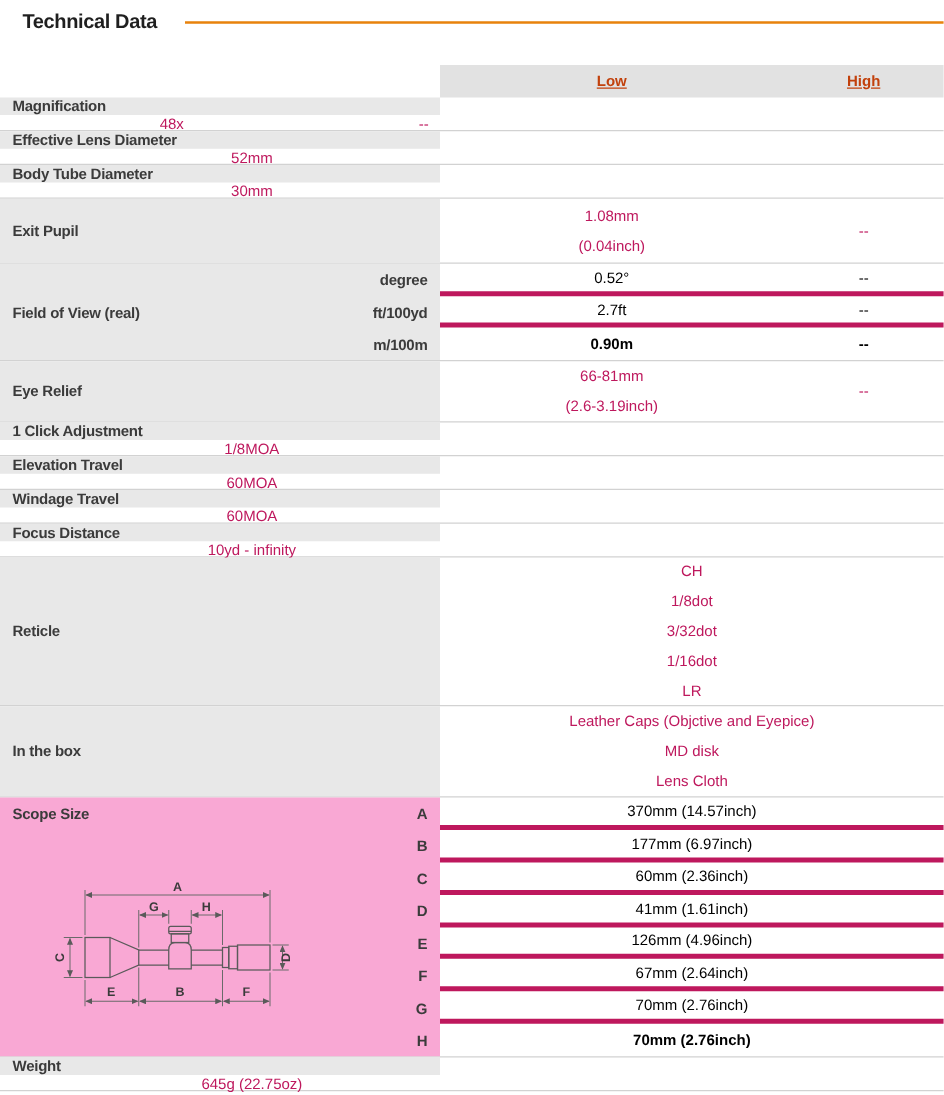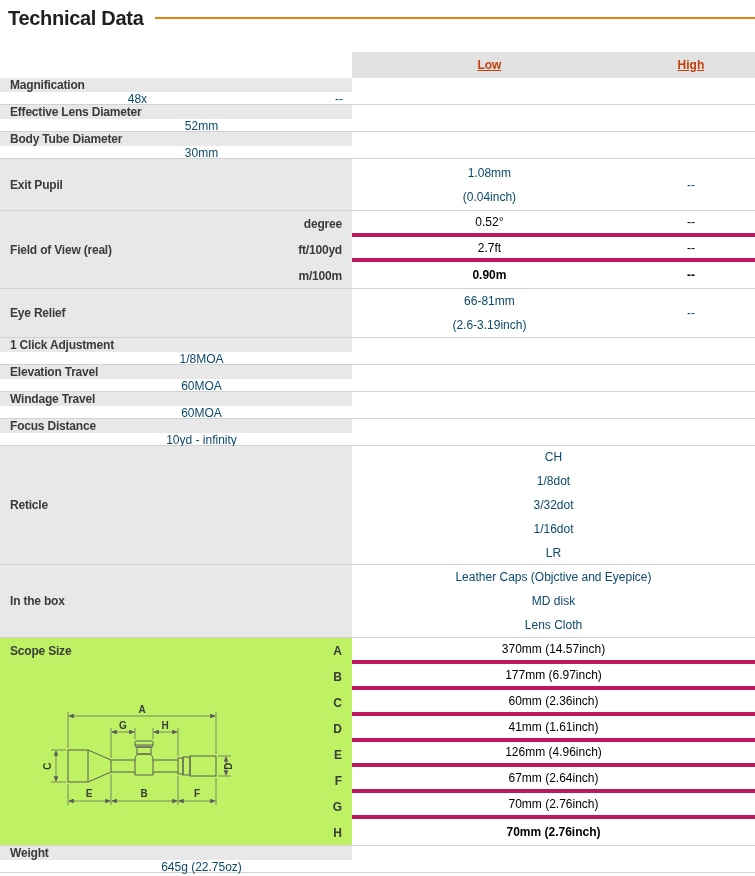"Technical Data" .page-title { font-size: 20px -> 16px; margin: 0 -> 10px }
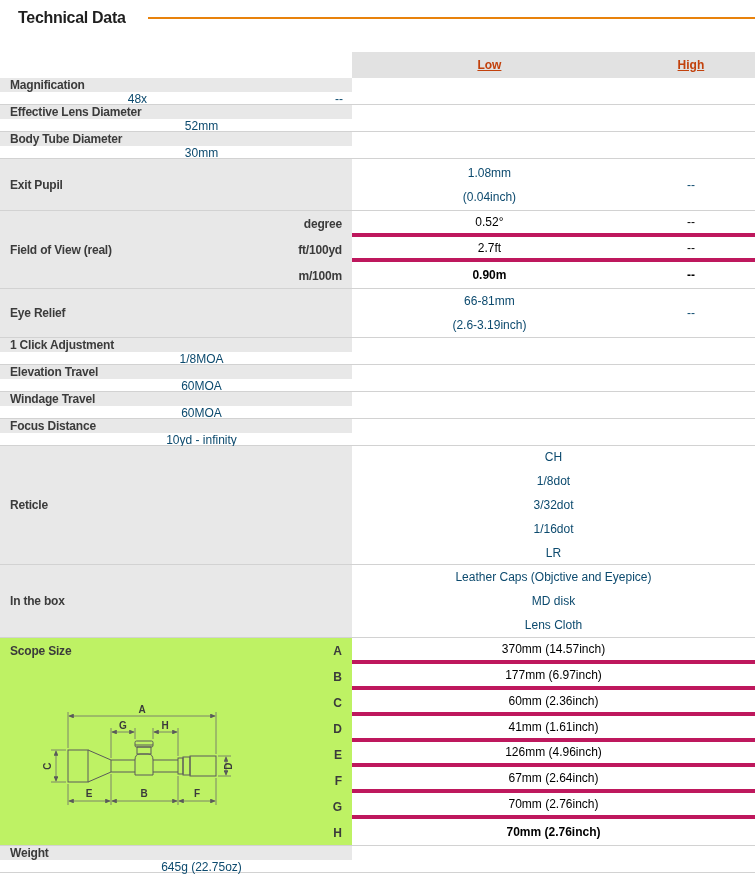"48x" .t-values { color: #0c4a6e -> #be185d }
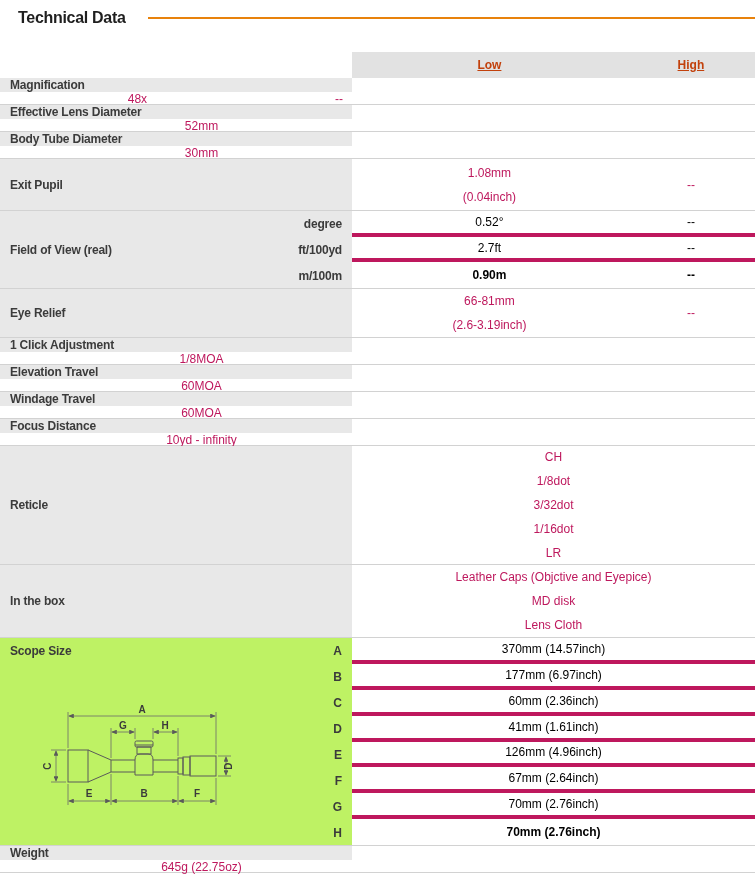"Scope Size" .scope-label-cell { background: #bef264 -> #f9a8d4 }
